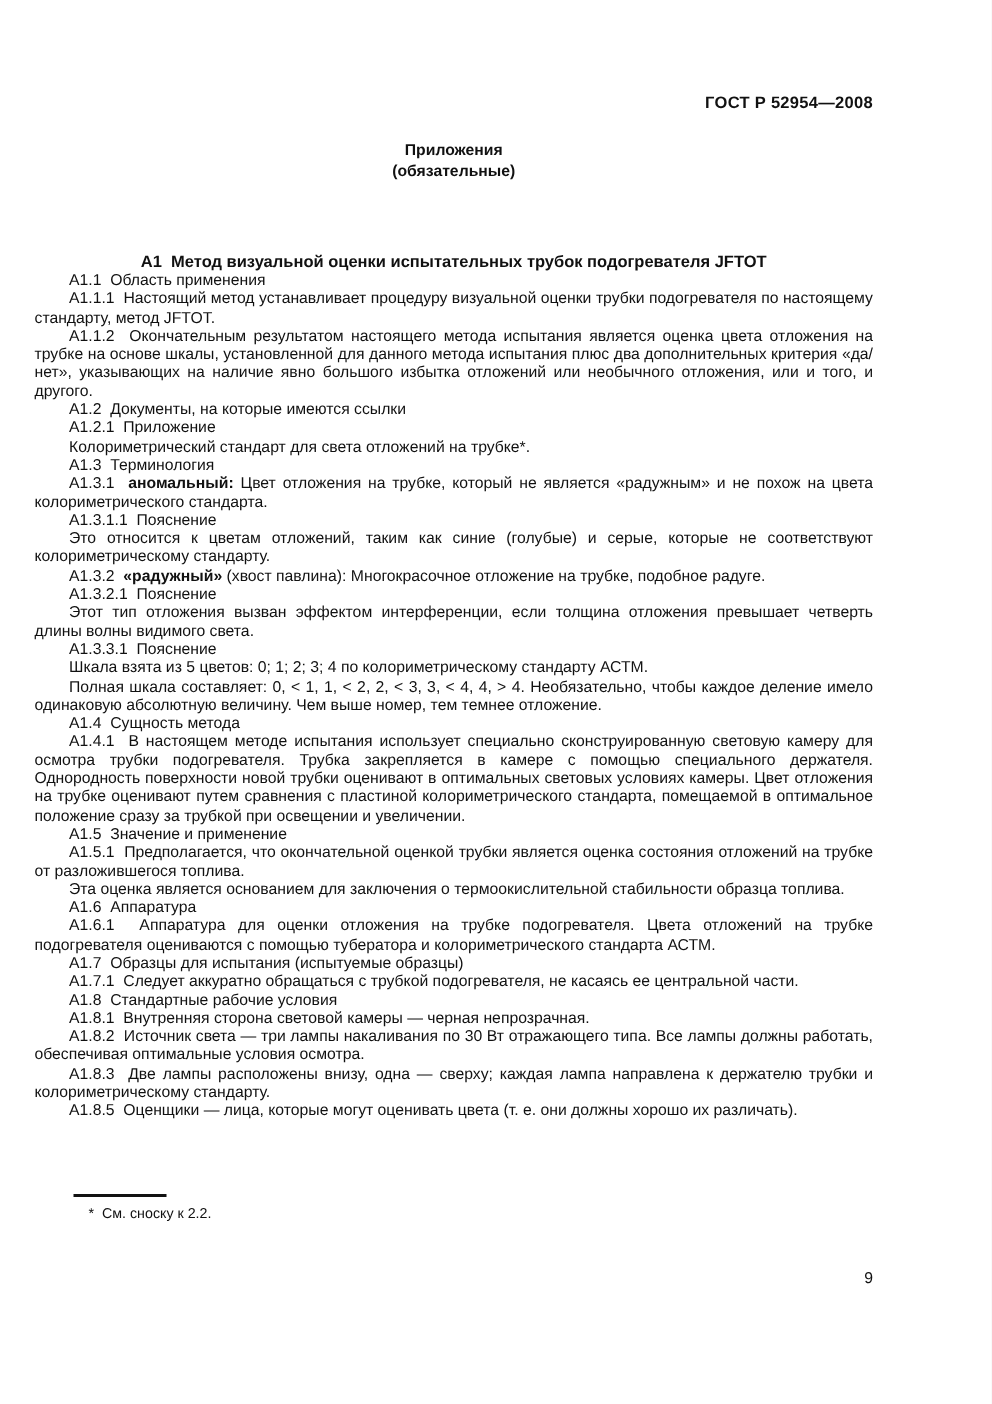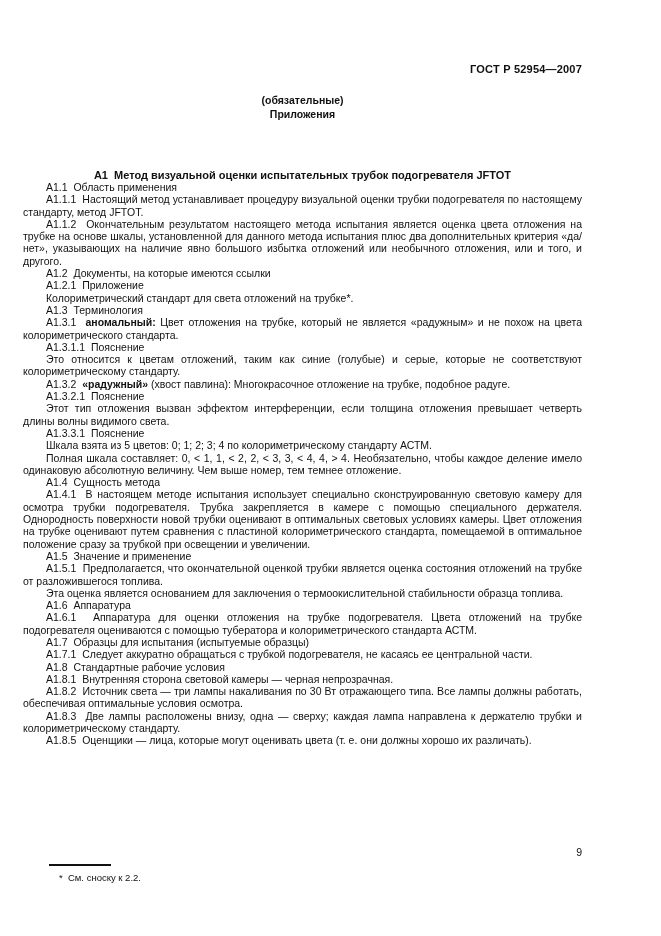"ГОСТ Р 52954—2007" div.doc-code { text: 2007 -> 2008 }
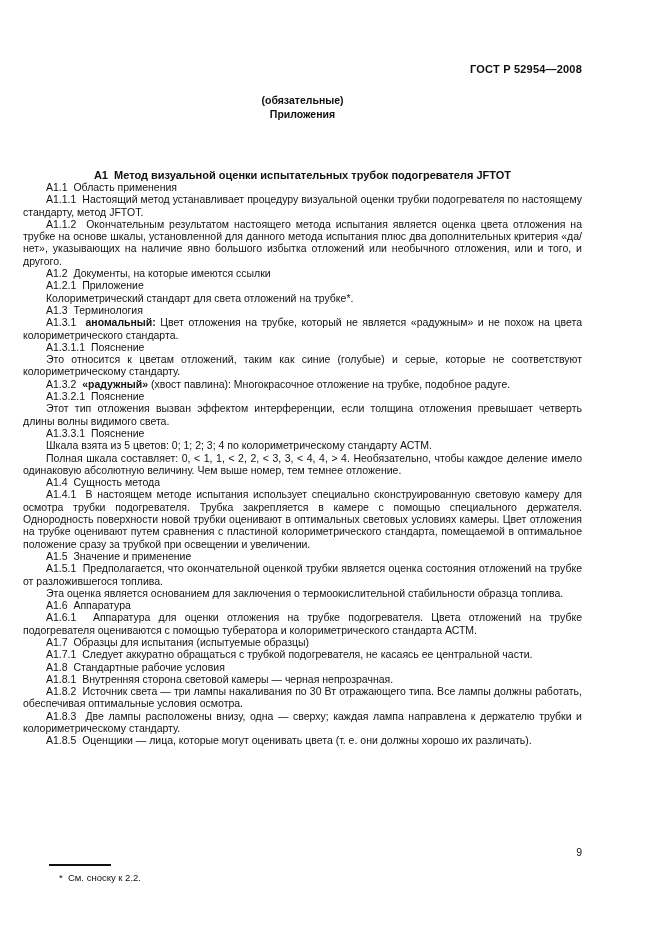"(обязательные)" div { order: before "Приложения" -> after "Приложения" }
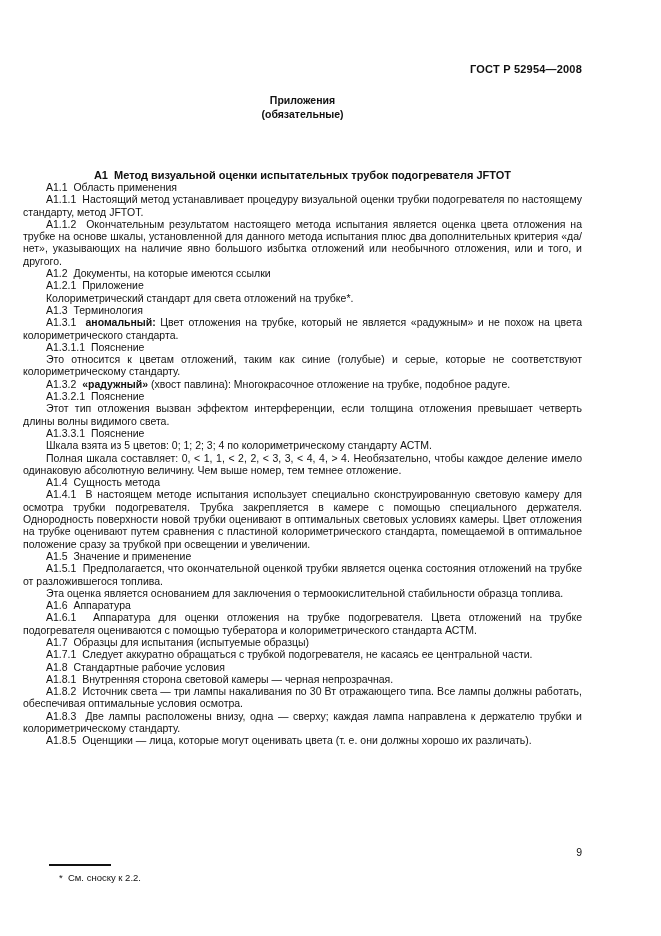"* См. сноску к 2.2." .footnote-block { top: 864px -> 796px }
